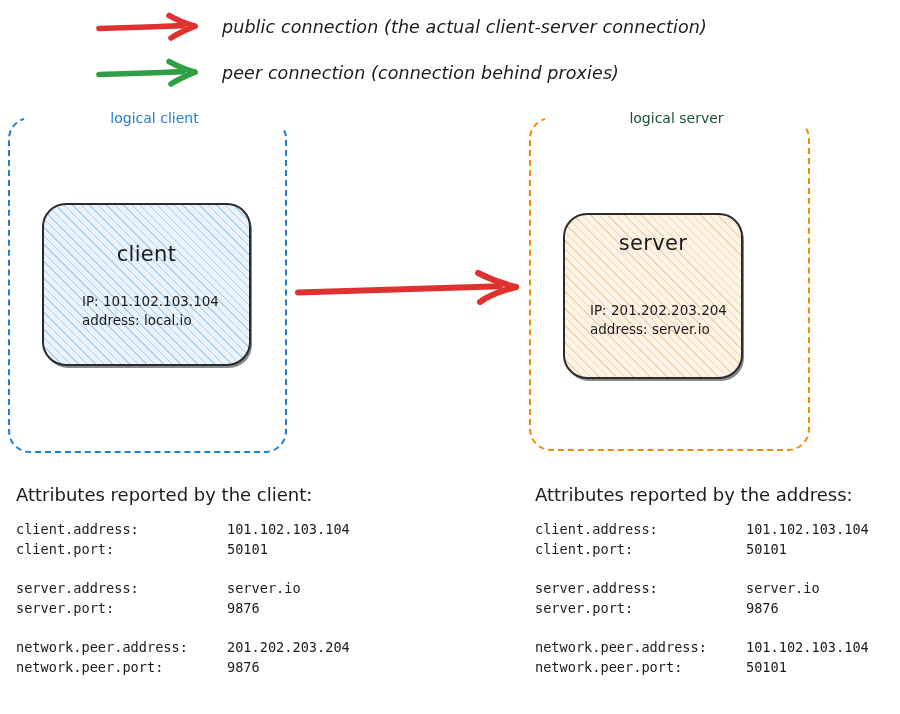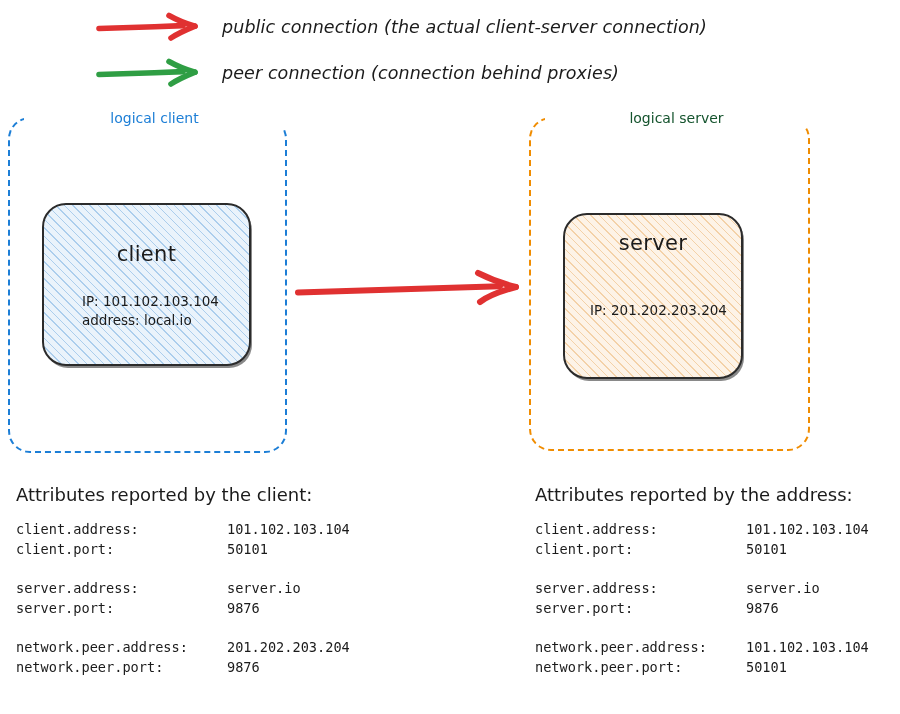"address: server.io" div { html: none -> <div>address: server.io</div> }
